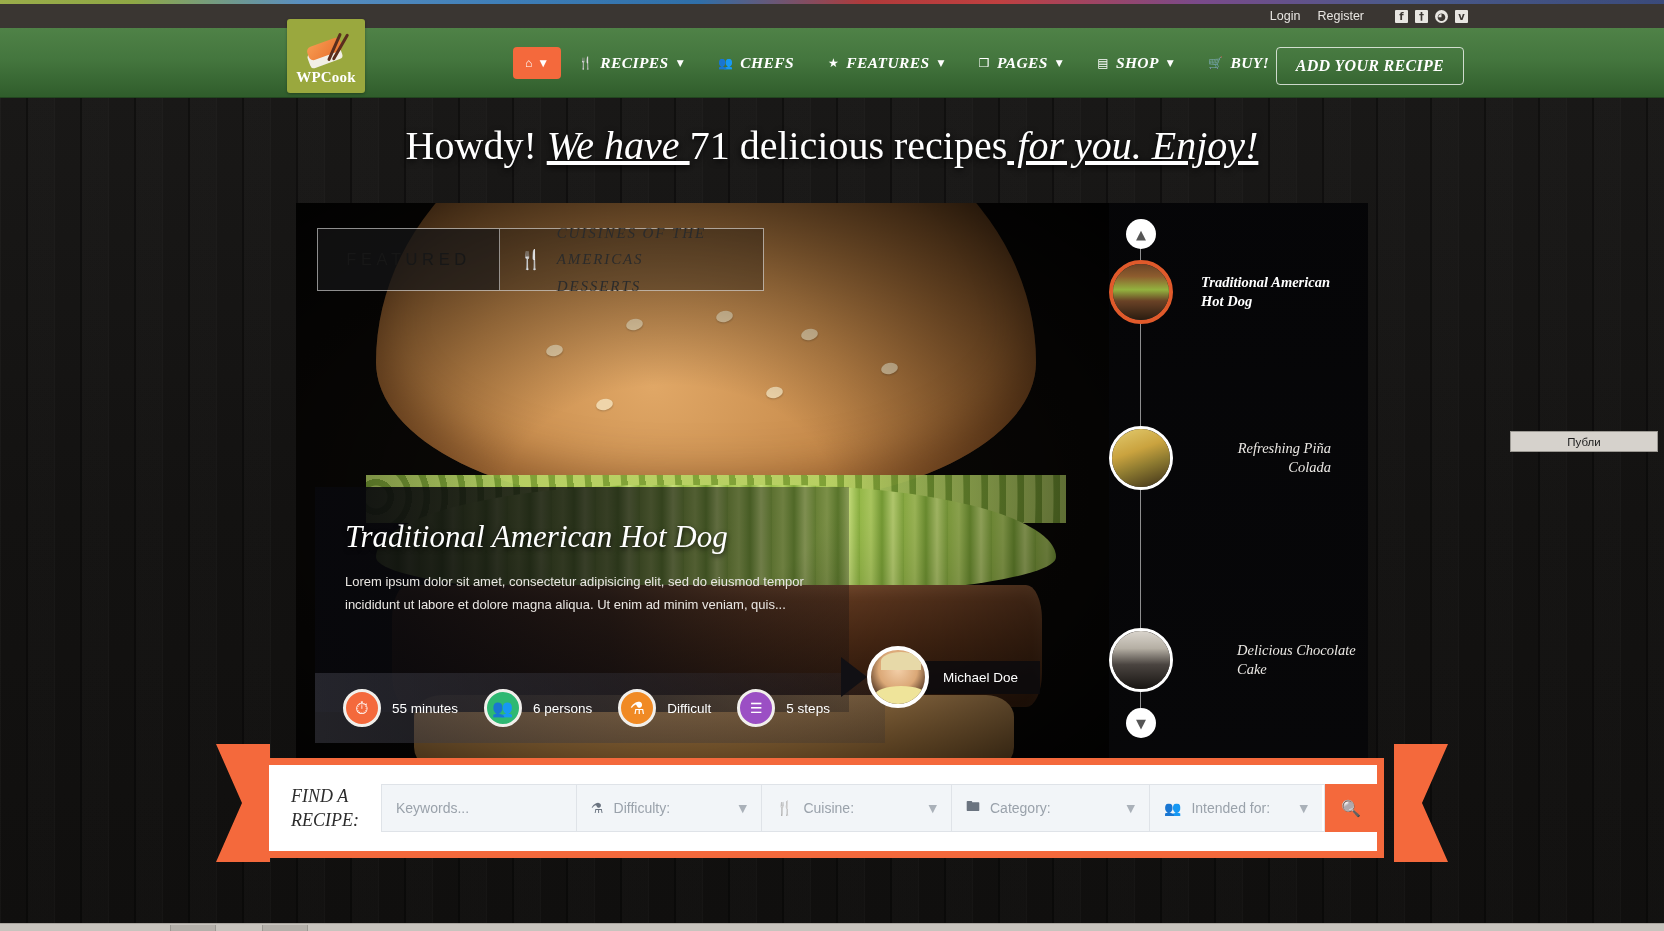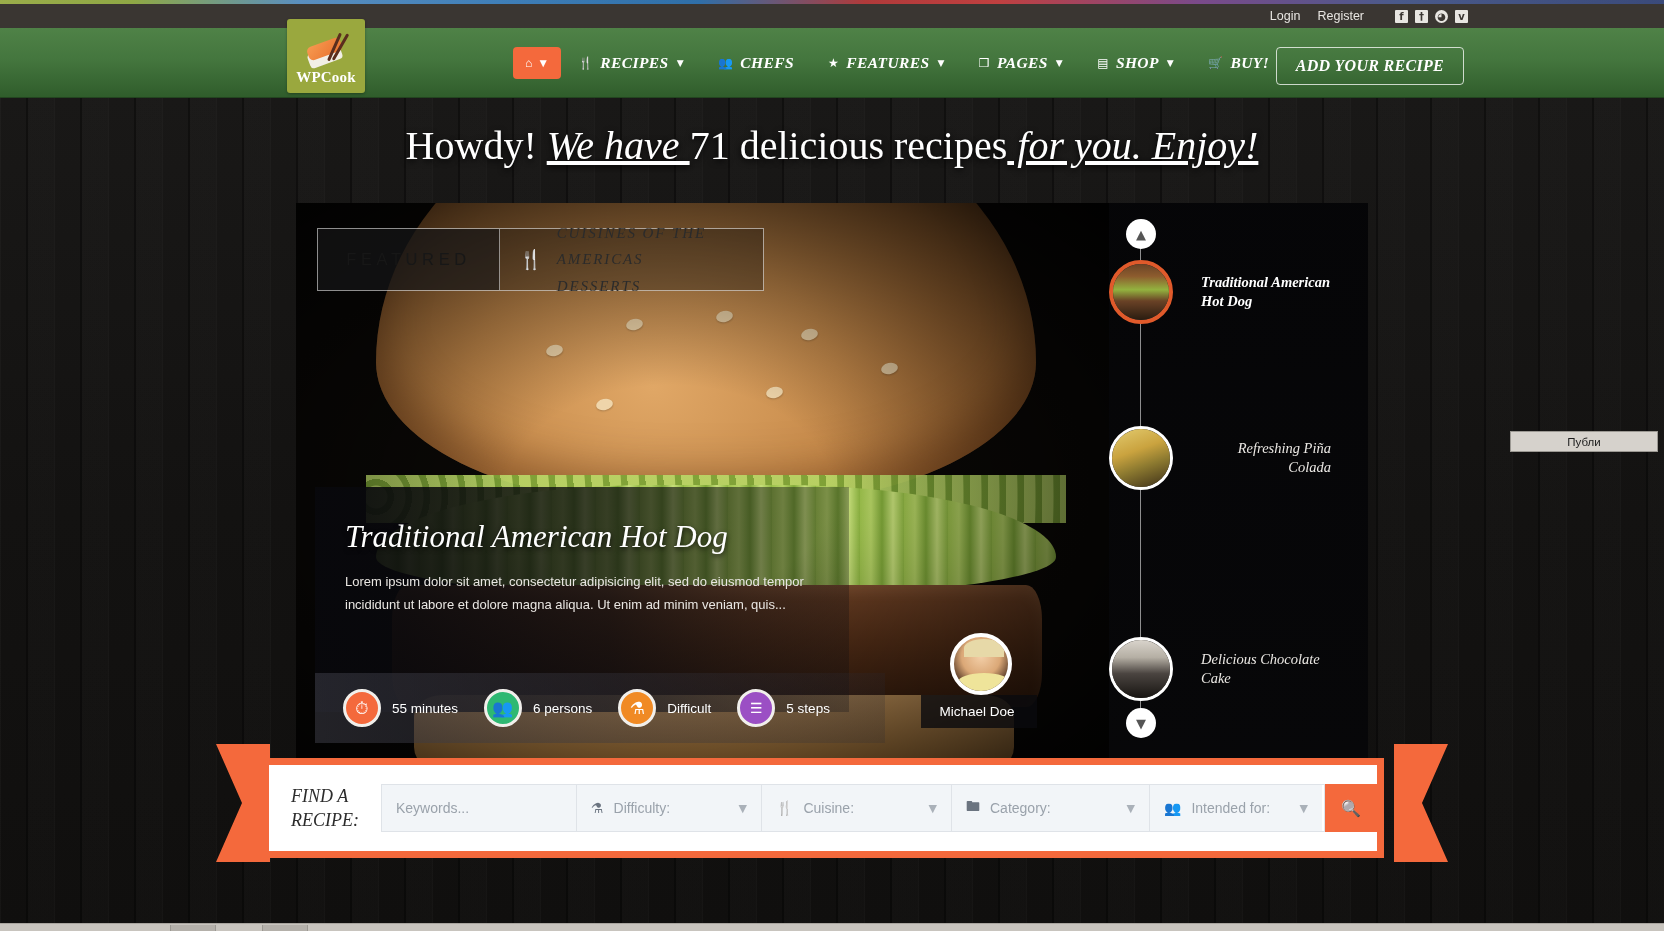"Delicious Chocolate Cake" div.item { gap: none -> 36px; top: 434px -> 425px }
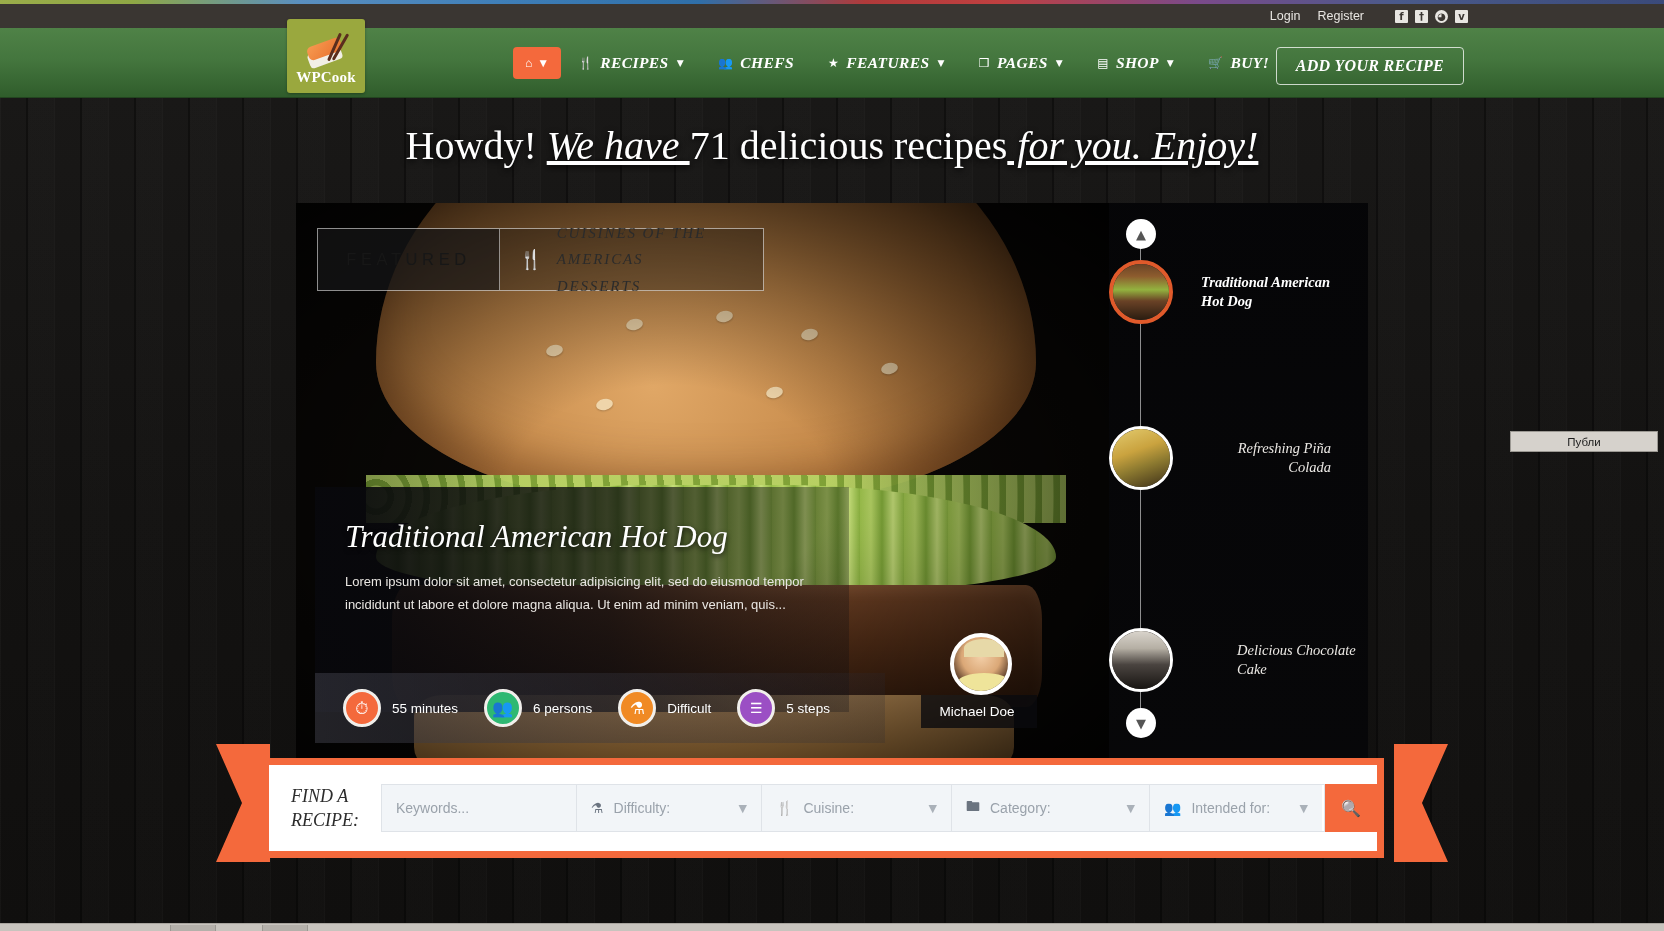"Michael Doe" #author { flex-direction: column -> none }
